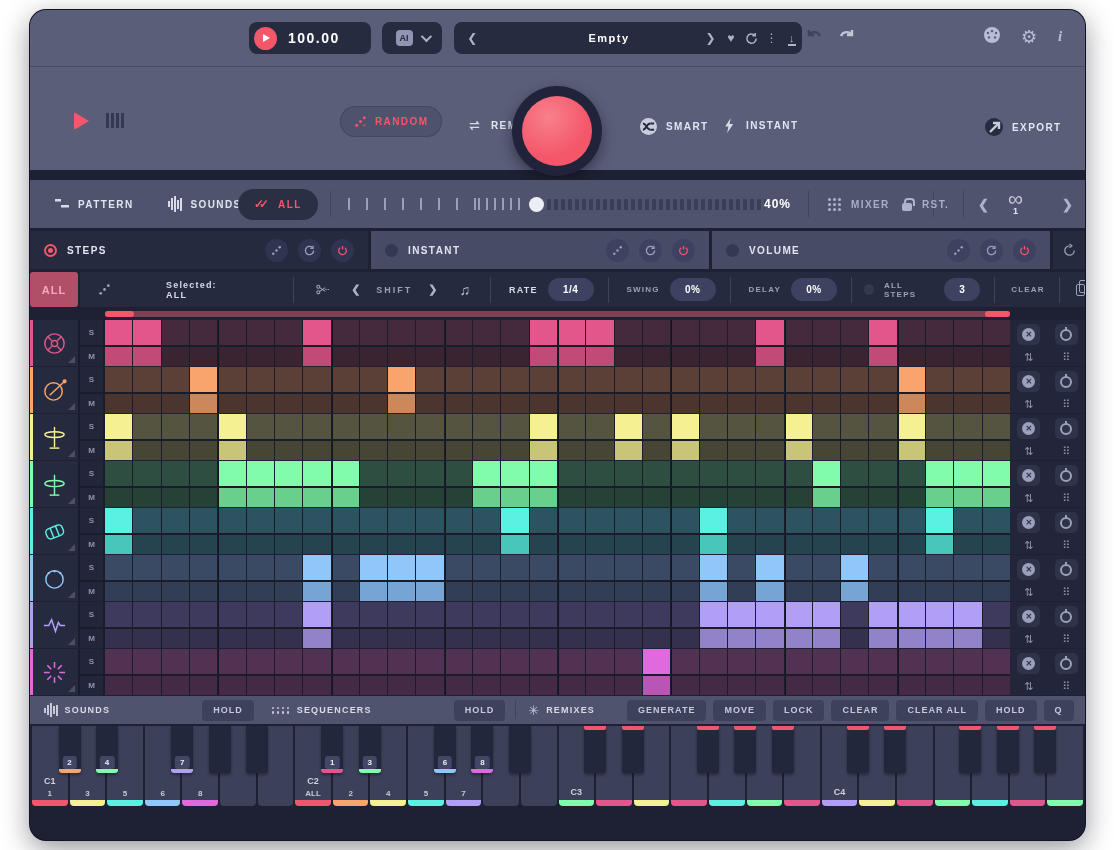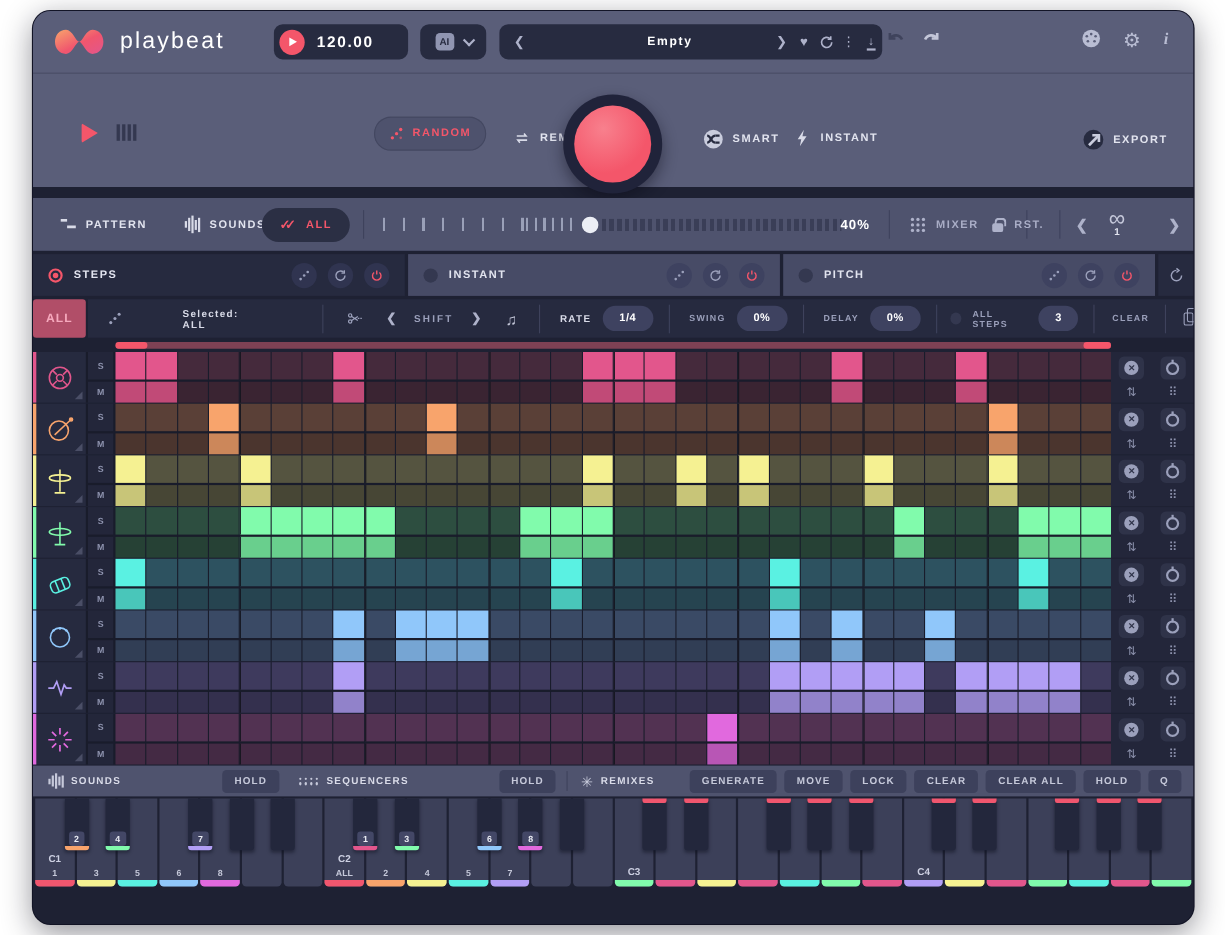"playbeat" div.logo { html: <div> <svg> <defs> <linearGradient> <stop></stop> <stop></stop> <stop></stop> </linearGradient> </defs> <path></path> </svg> <span>playbeat</span> </div> -> none }
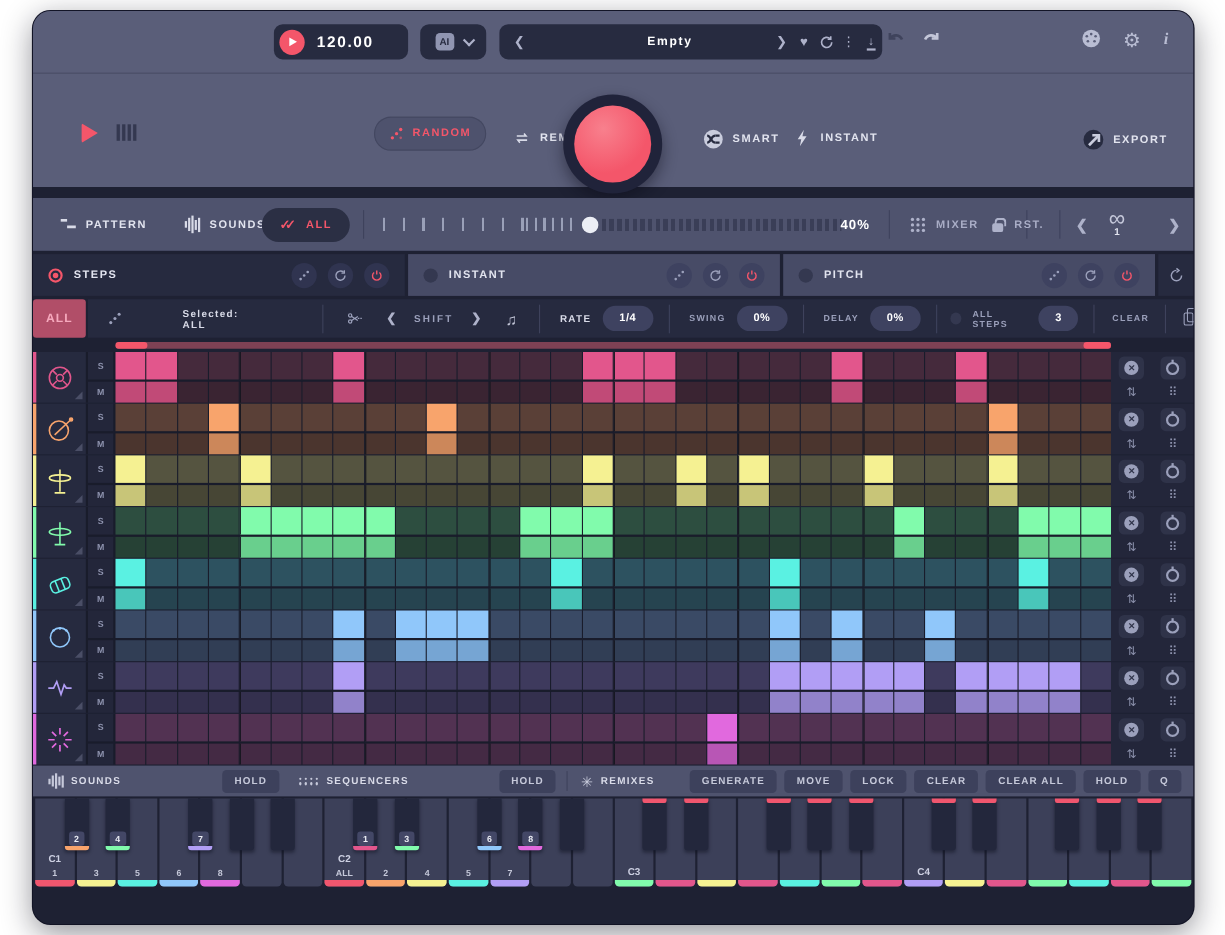"120.00" span.bpm { text: 120.00 -> 100.00 }
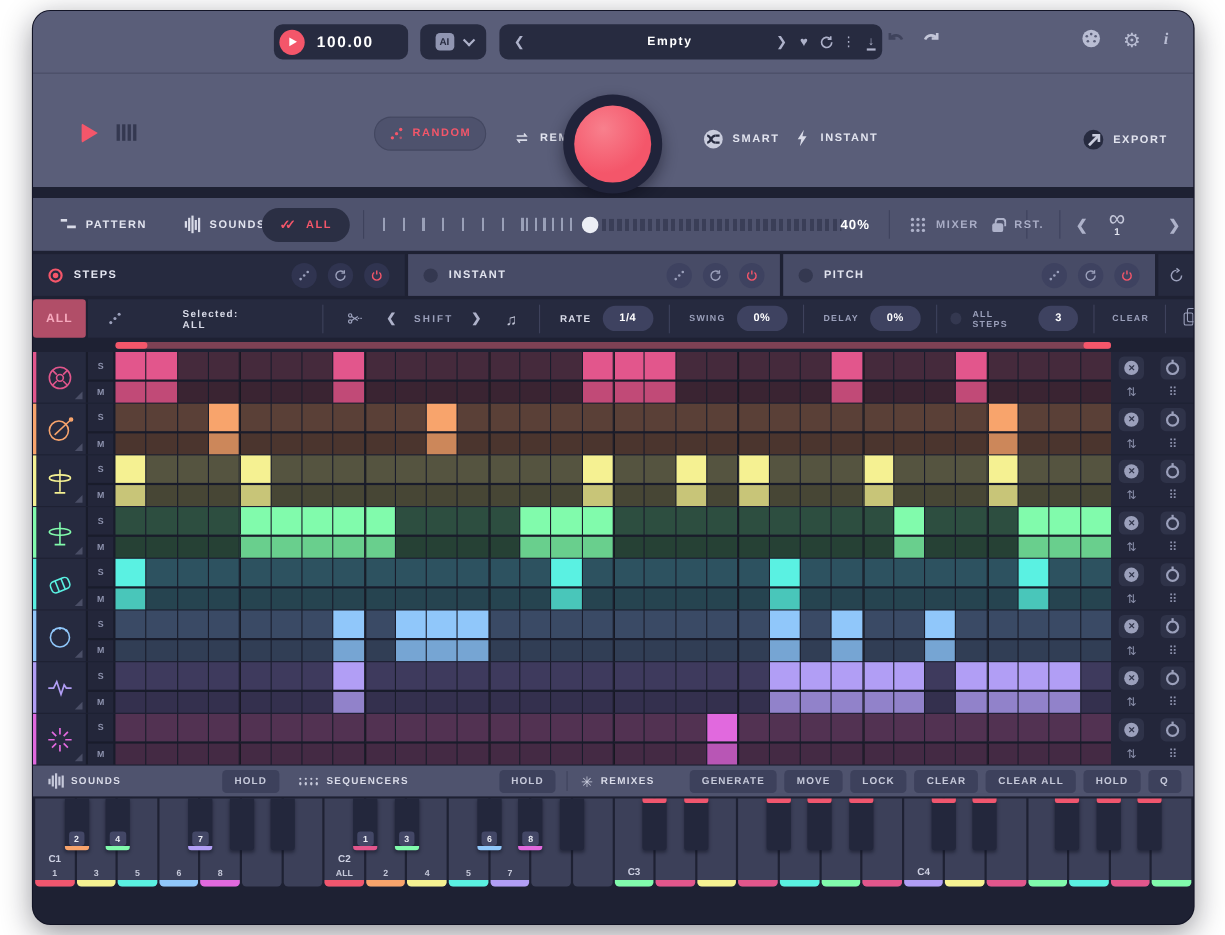"PITCH" span.lbl { text: PITCH -> VOLUME }
